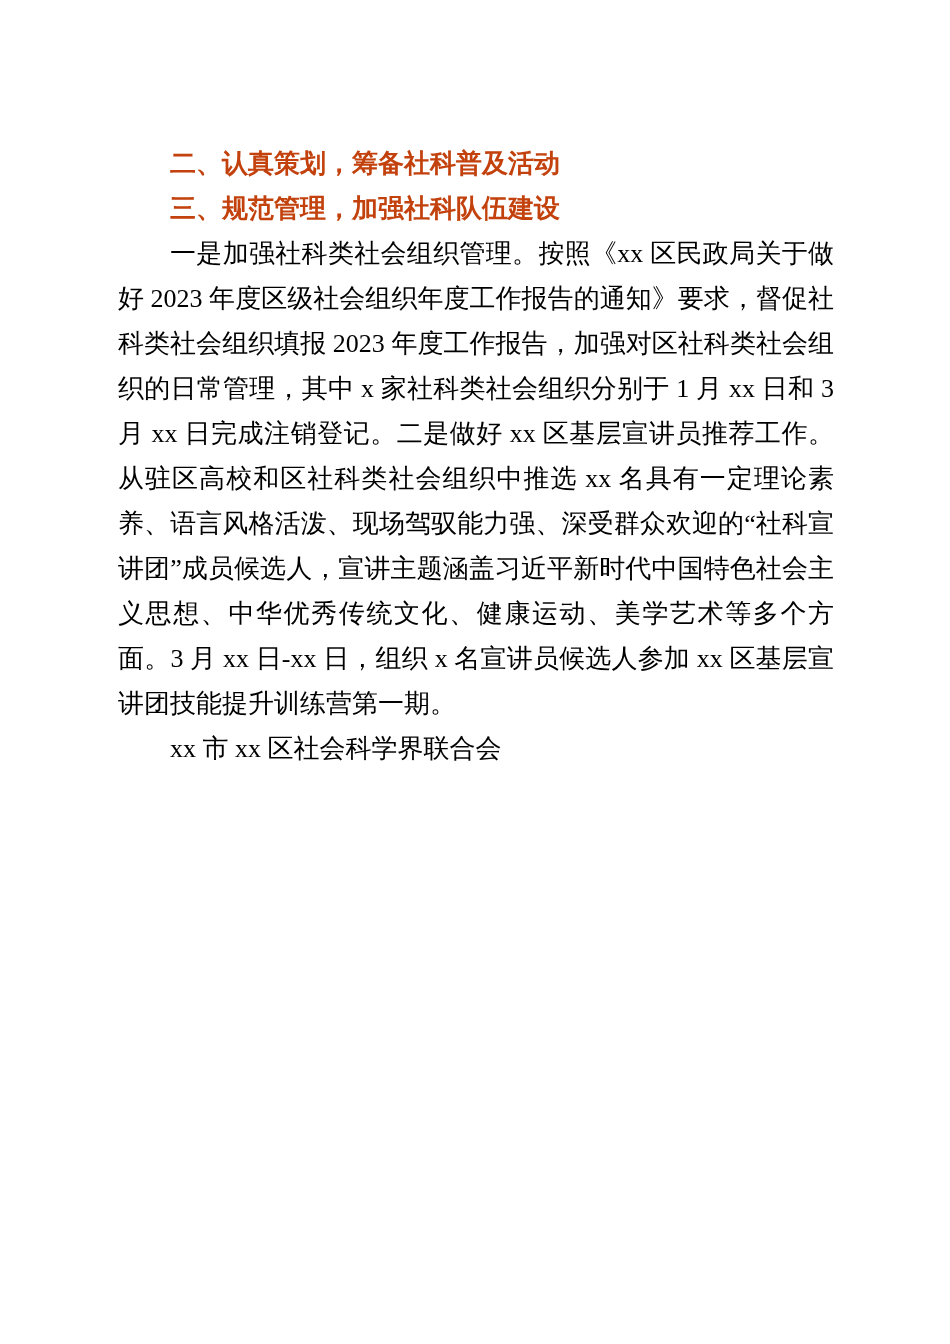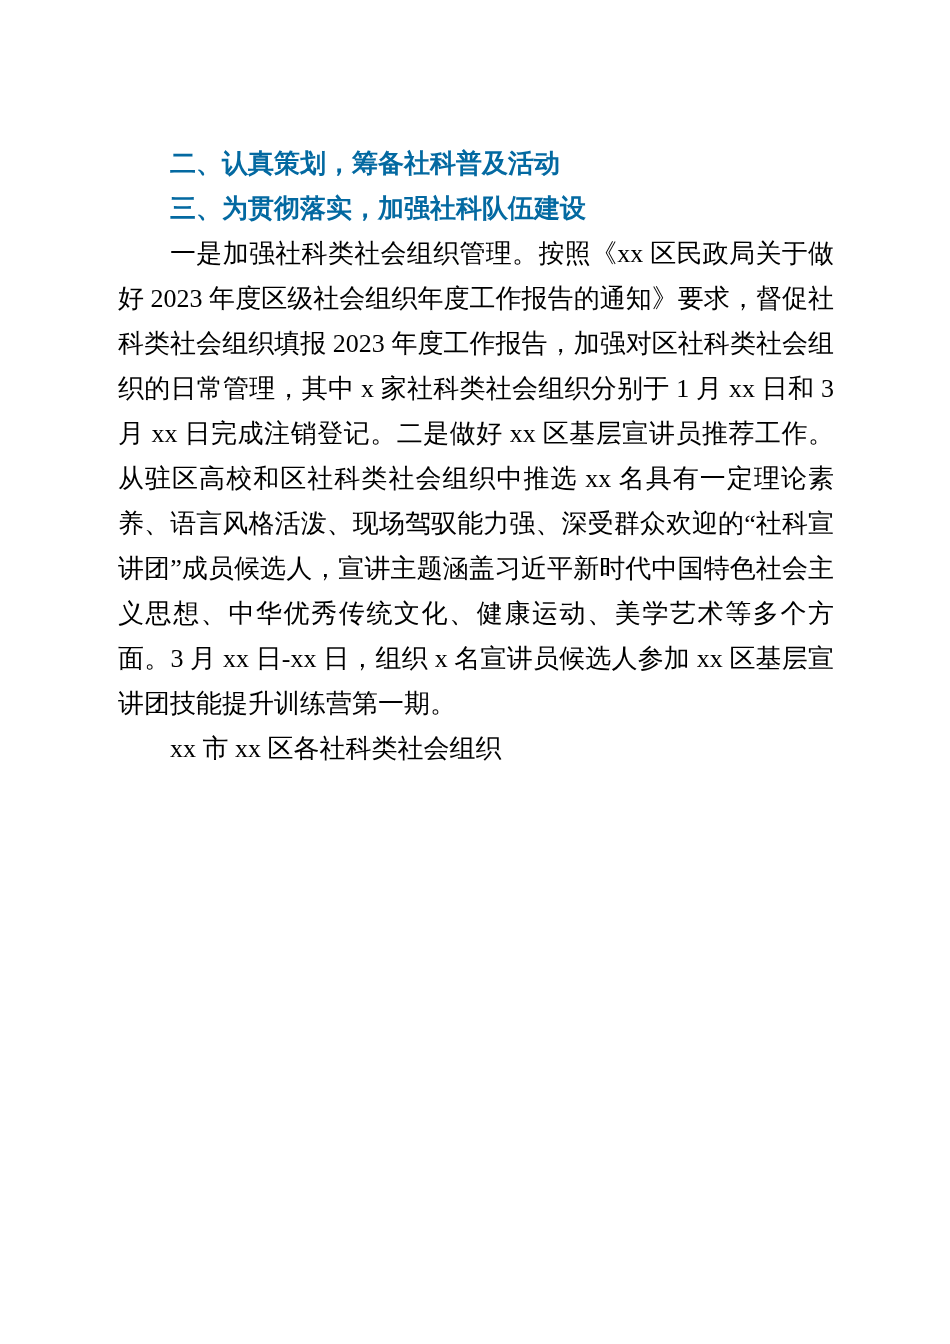"二、认真策划，筹备社科普及活动" .heading { color: #0369a1 -> #c2410c }
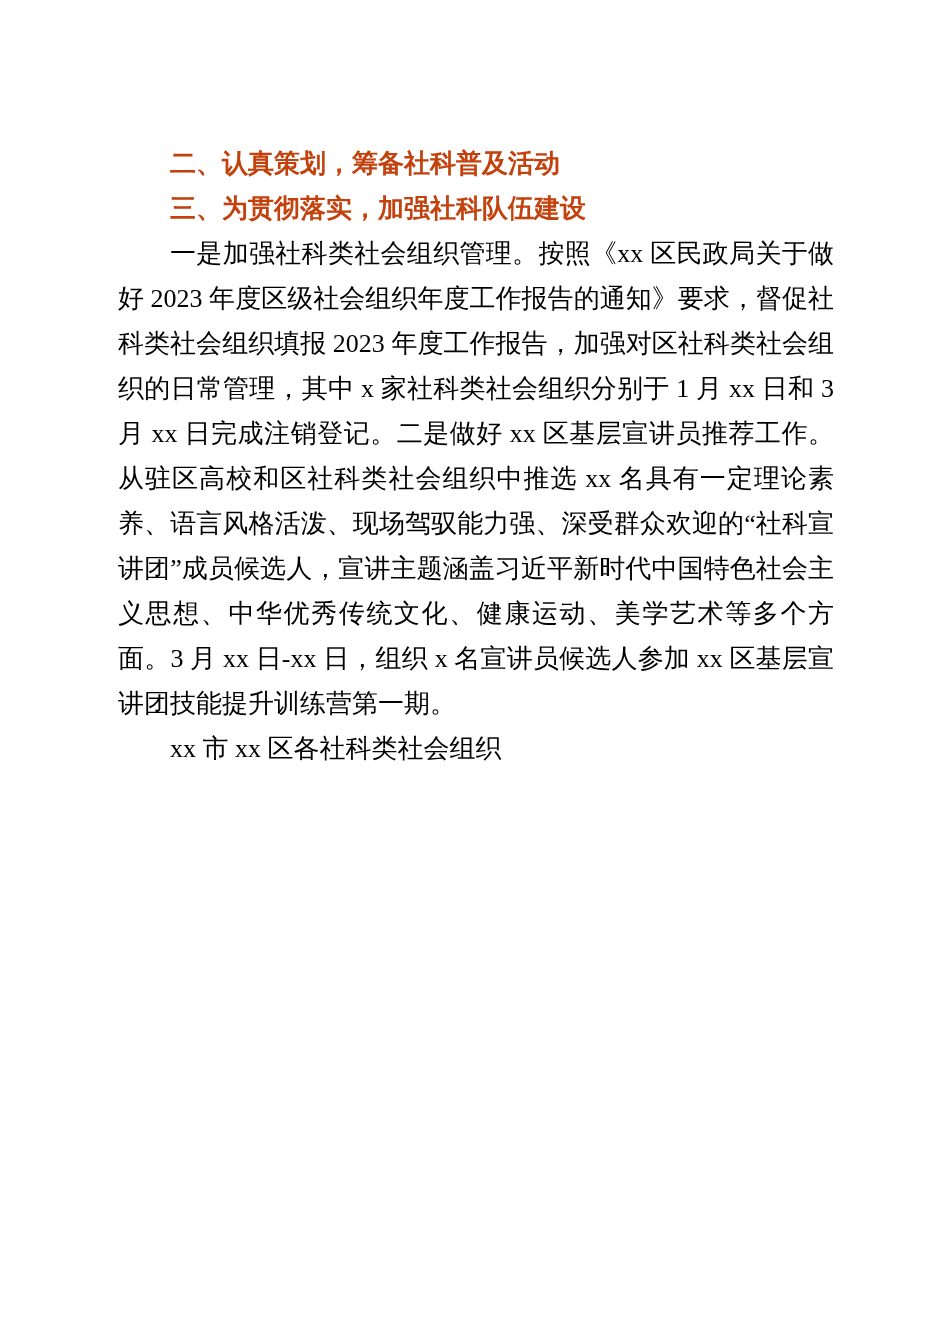"三、为贯彻落实，加强社科队伍建设" h2.heading { text: 为贯彻落实 -> 规范管理 }
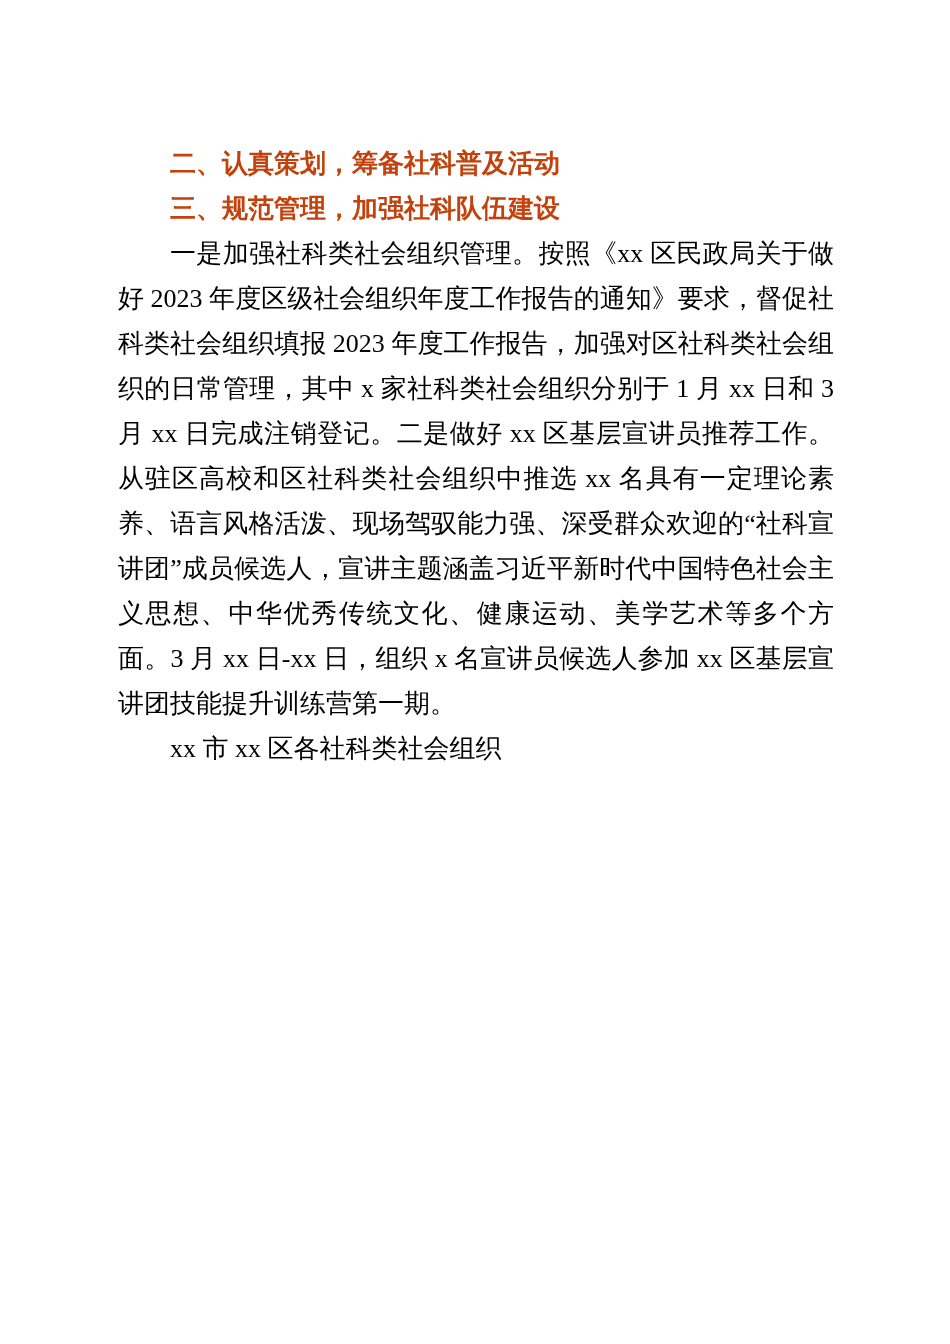"xx 市 xx 区各社科类社会组织" p.signature { text: 各社科类社会组织 -> 社会科学界联合会 }
